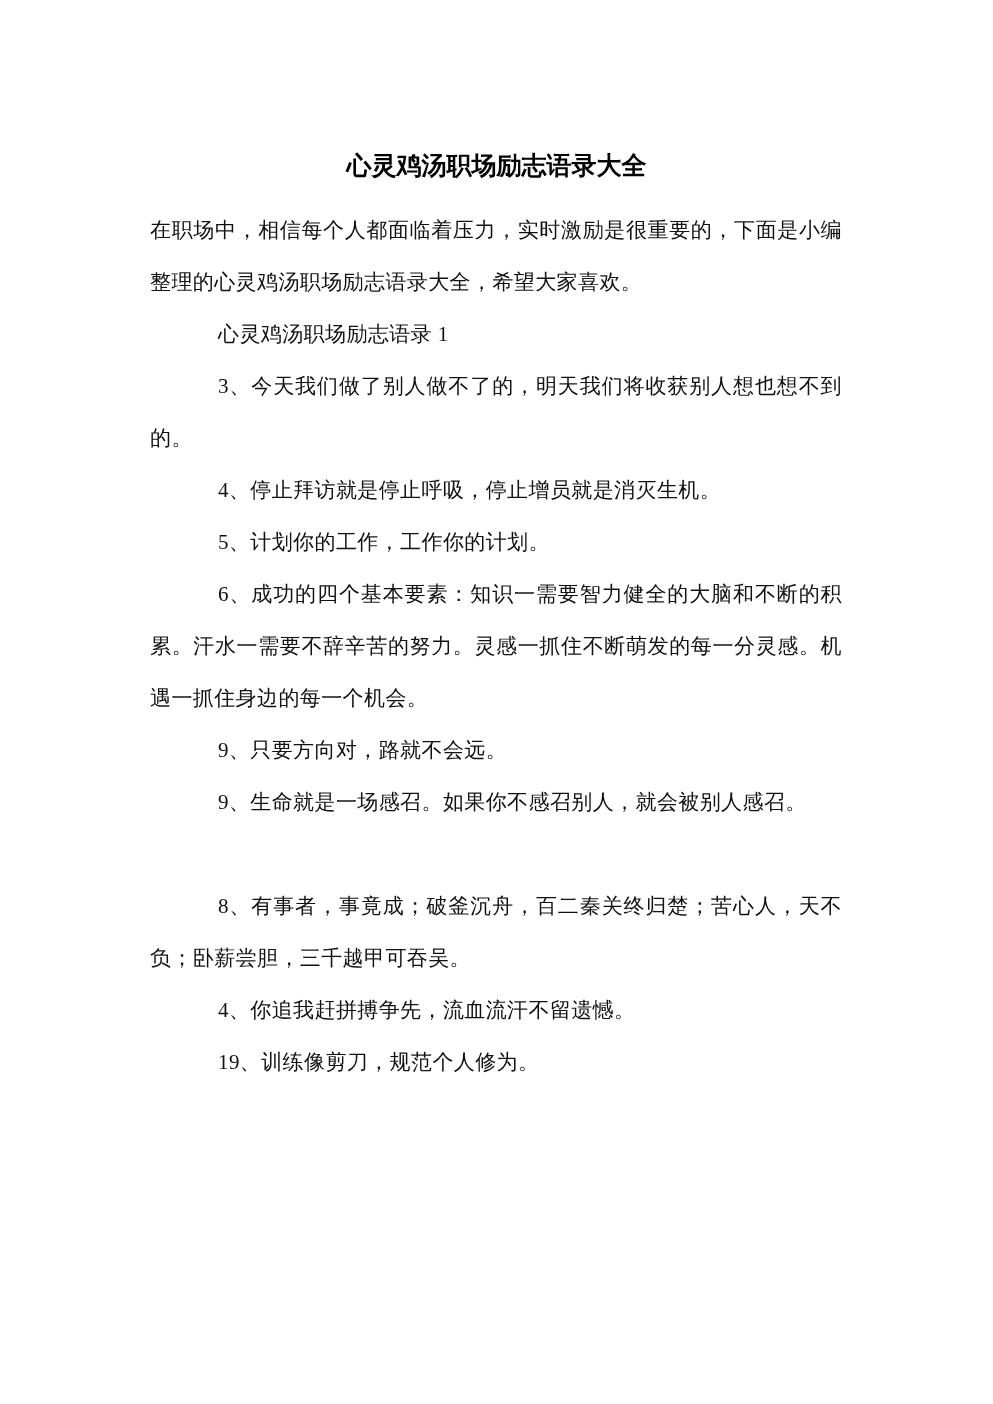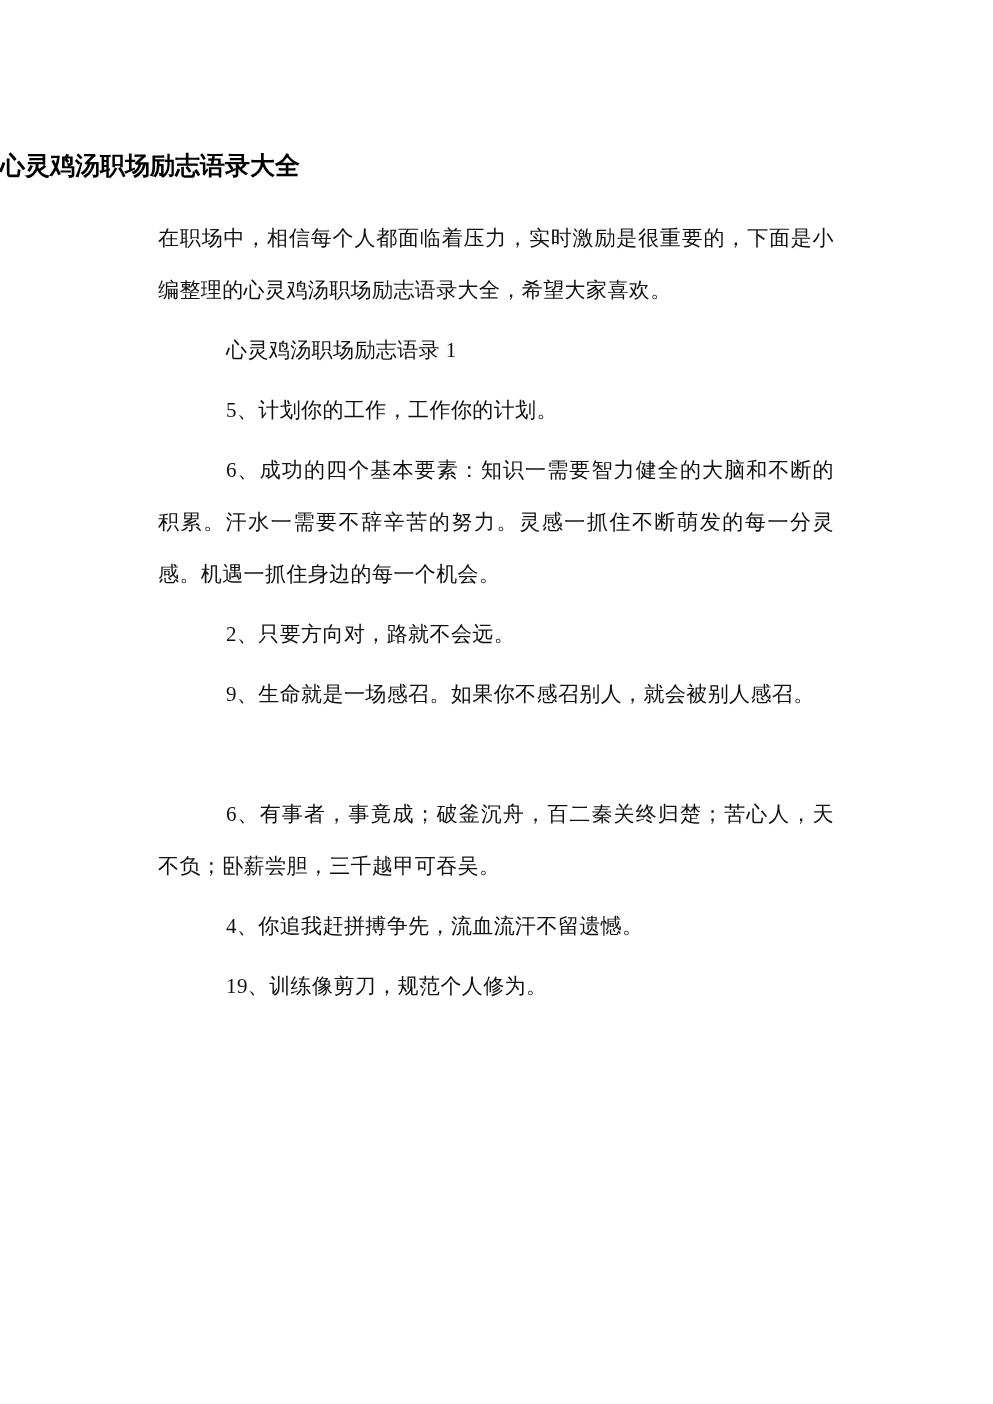"心灵鸡汤职场励志语录大全" .title { text-align: left -> center }
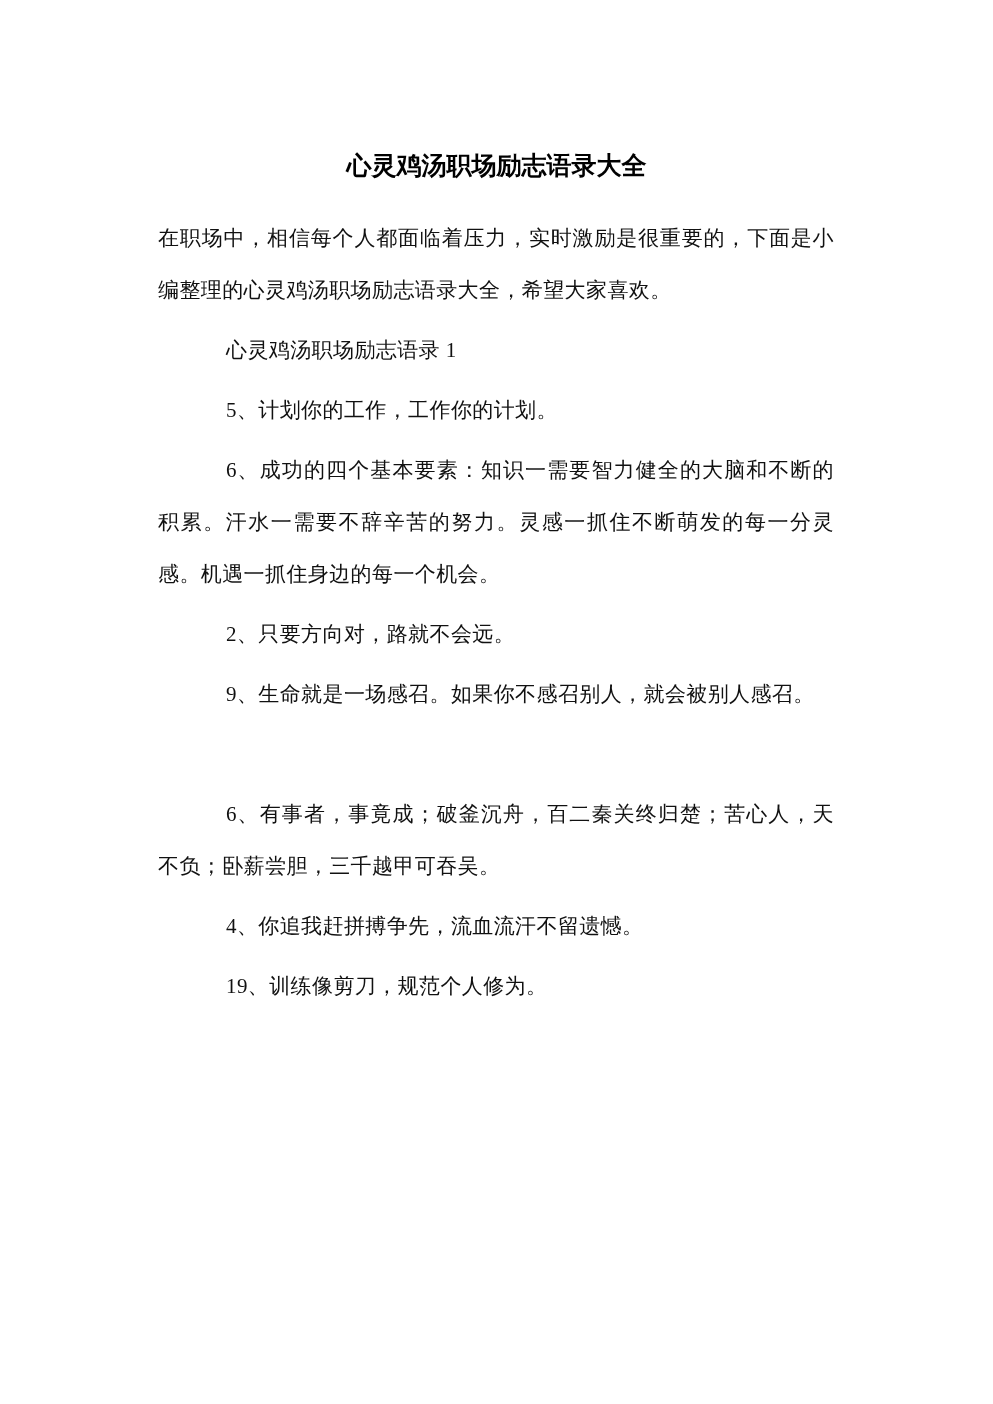"在职场中，相信每个人都面临着压力，实时激励是很重要的，下面是小编整理的心灵鸡汤职" .para { margin: 8px -> 0 }
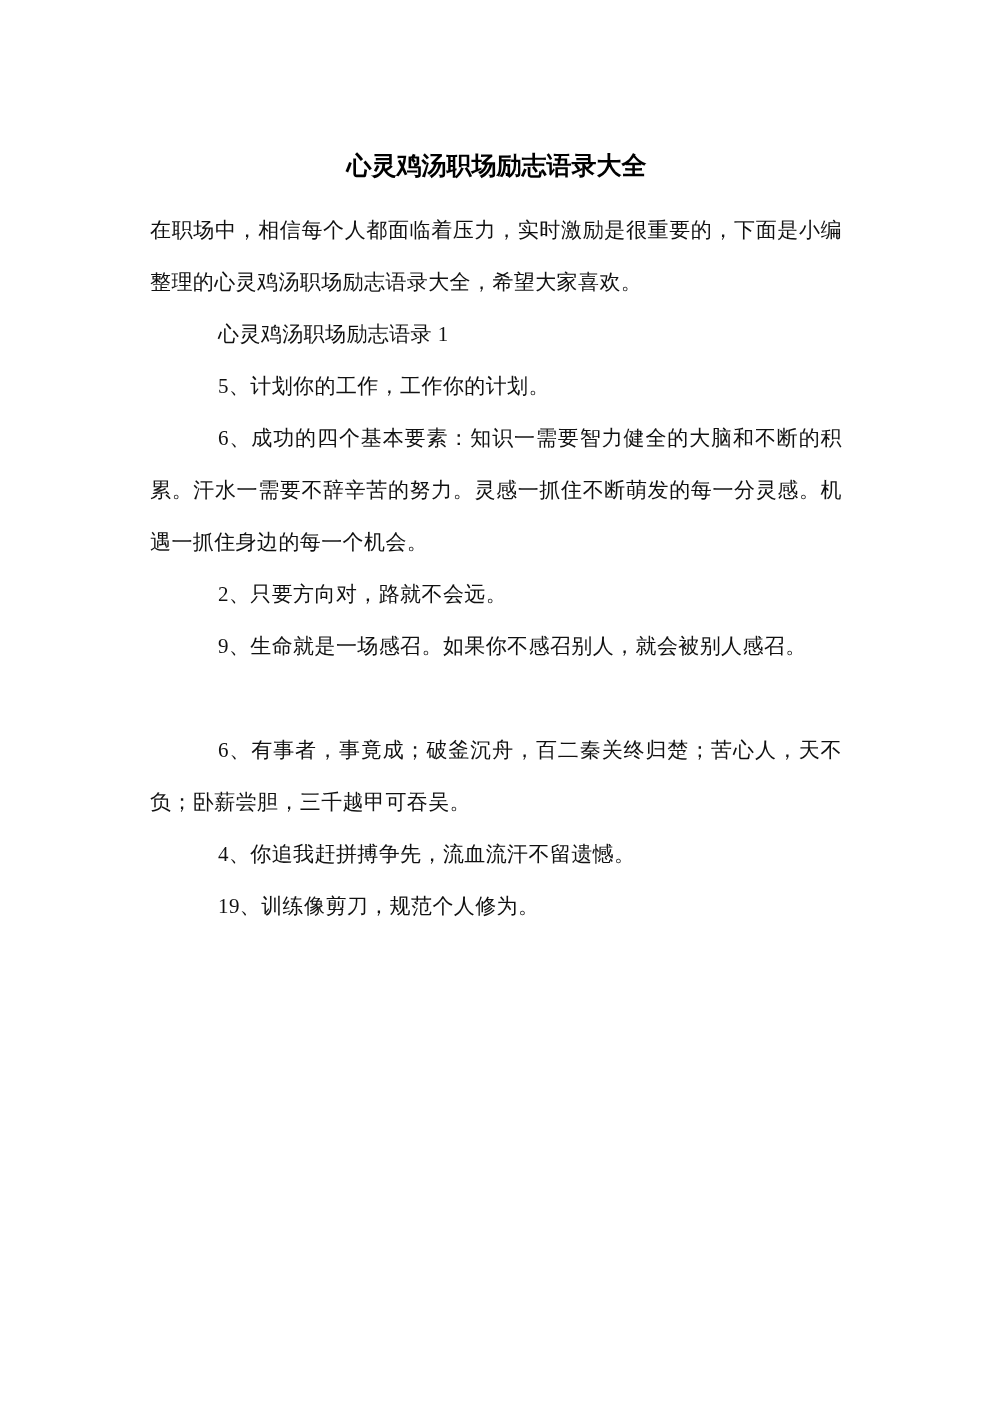"3、今天我们做了别人做不了的，明天我们将收获别人想也想不到的。" p.para { html: none -> <p>3、今天我们做了别人做不了的，明天我们将收获别人想也想不到的。</p> }
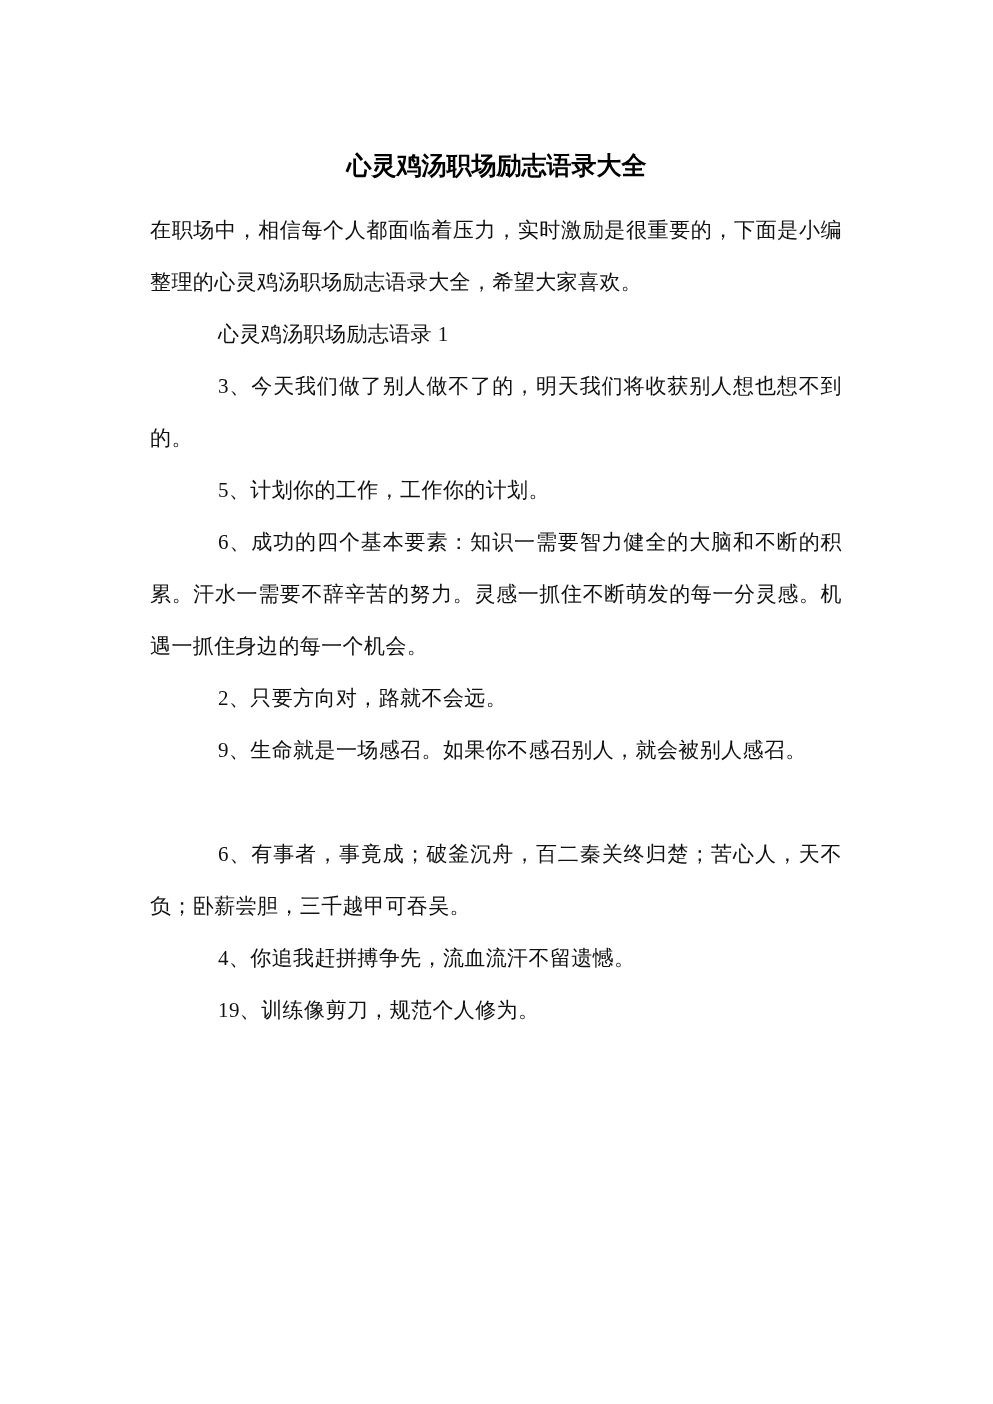"4、停止拜访就是停止呼吸，停止增员就是消灭生机。" p.para { html: none -> <p>4、停止拜访就是停止呼吸，停止增员就是消灭生机。</p> }
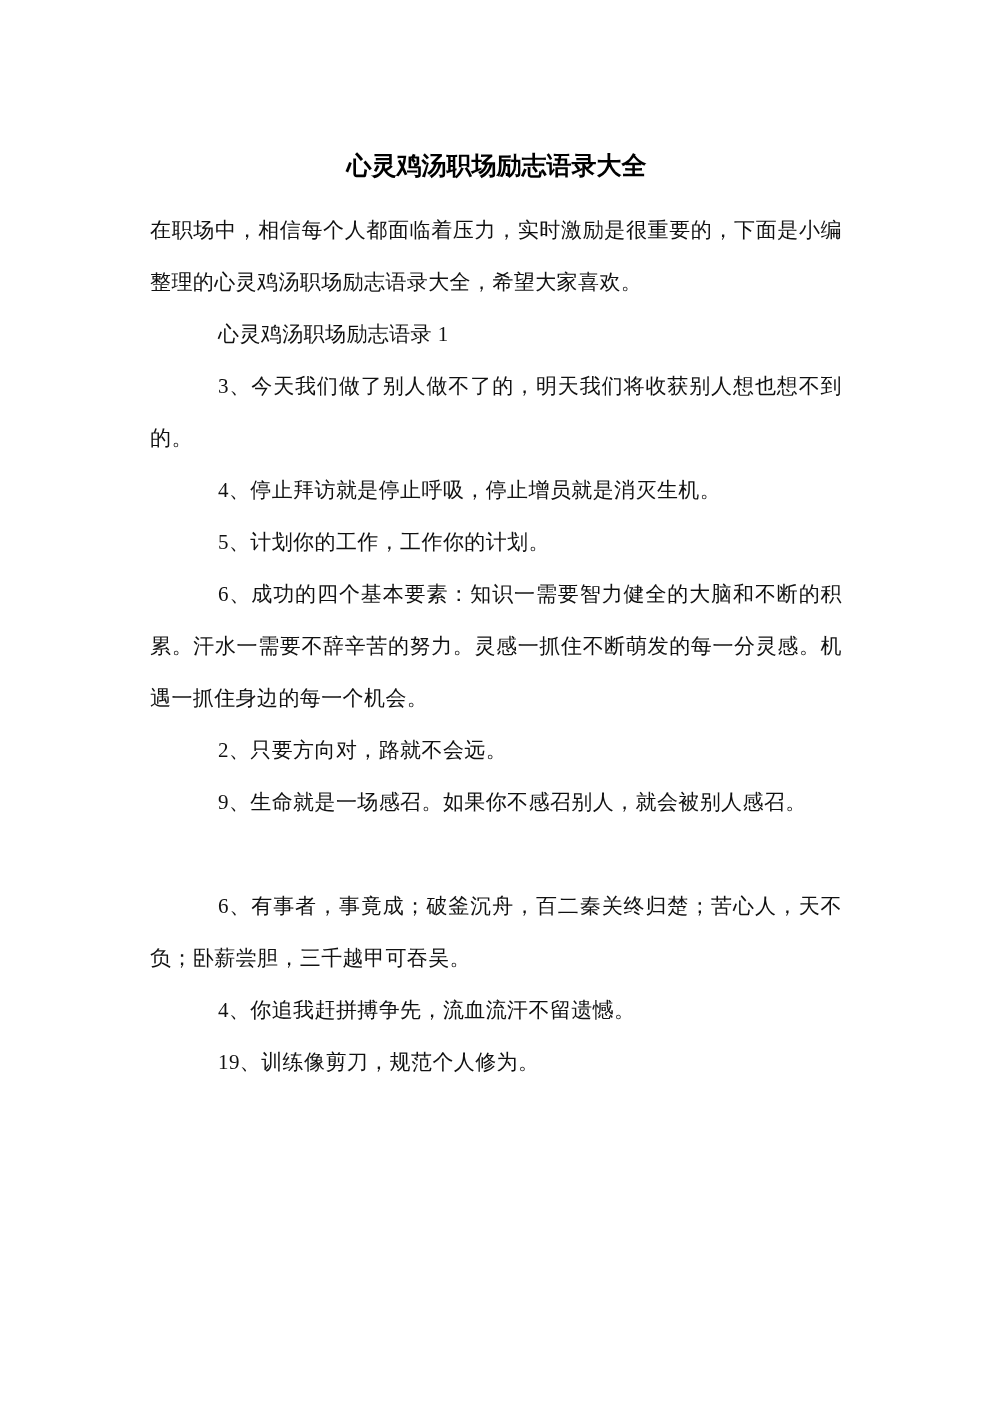"2、只要方向对，路就不会远。" p.para { text: 2 -> 9 }
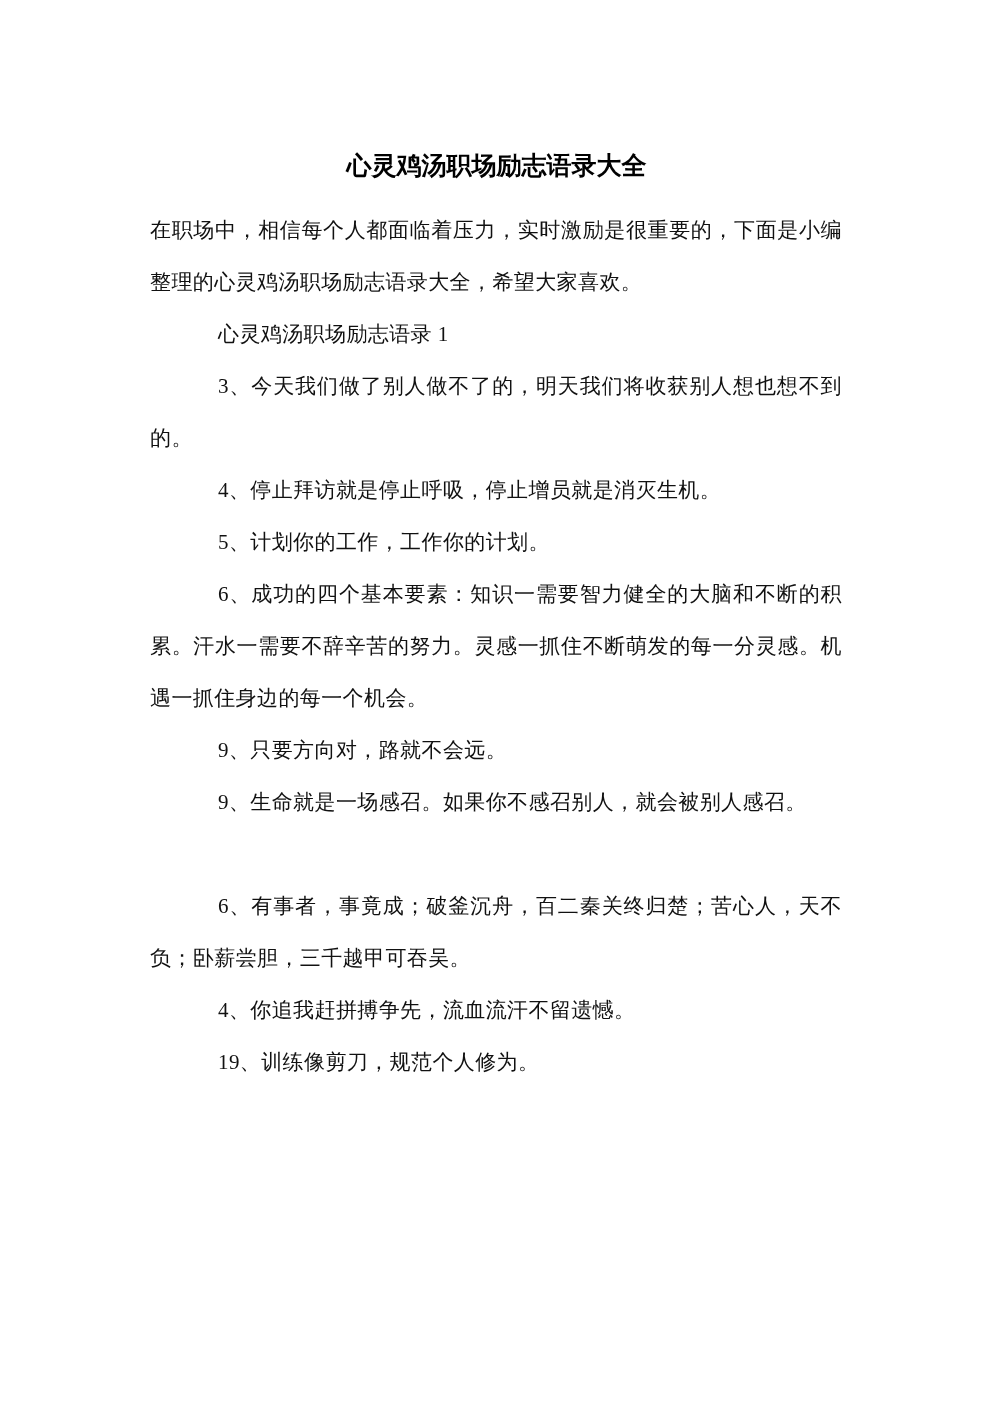"6、有事者，事竟成；破釜沉舟，百二秦关终归楚；苦心人，天不负；卧薪尝胆，三千越甲" p.para { text: 6 -> 8 }
